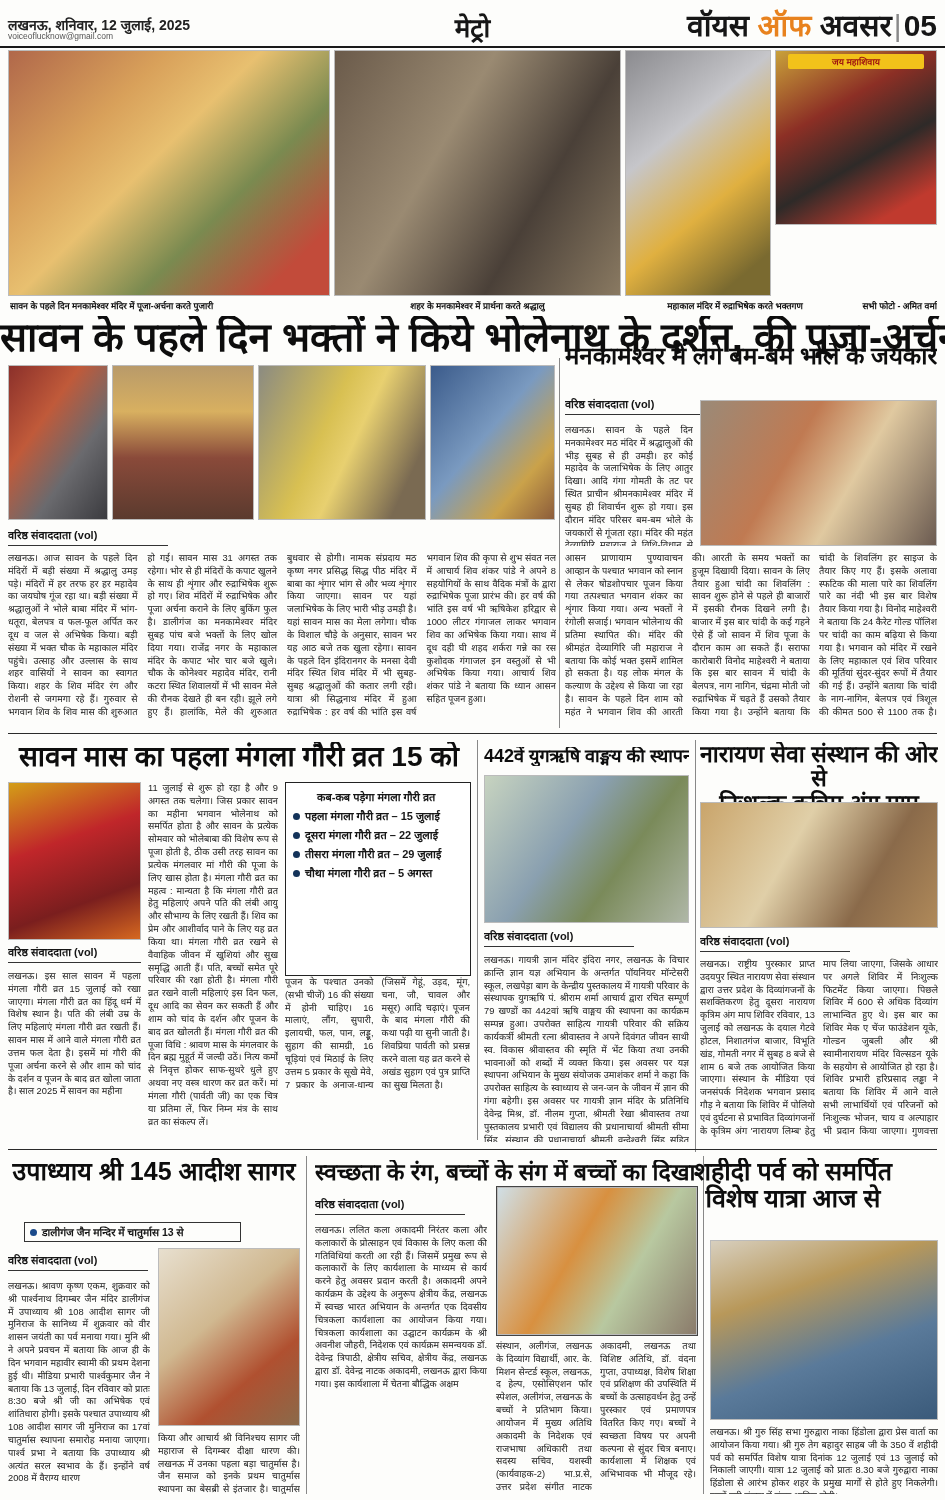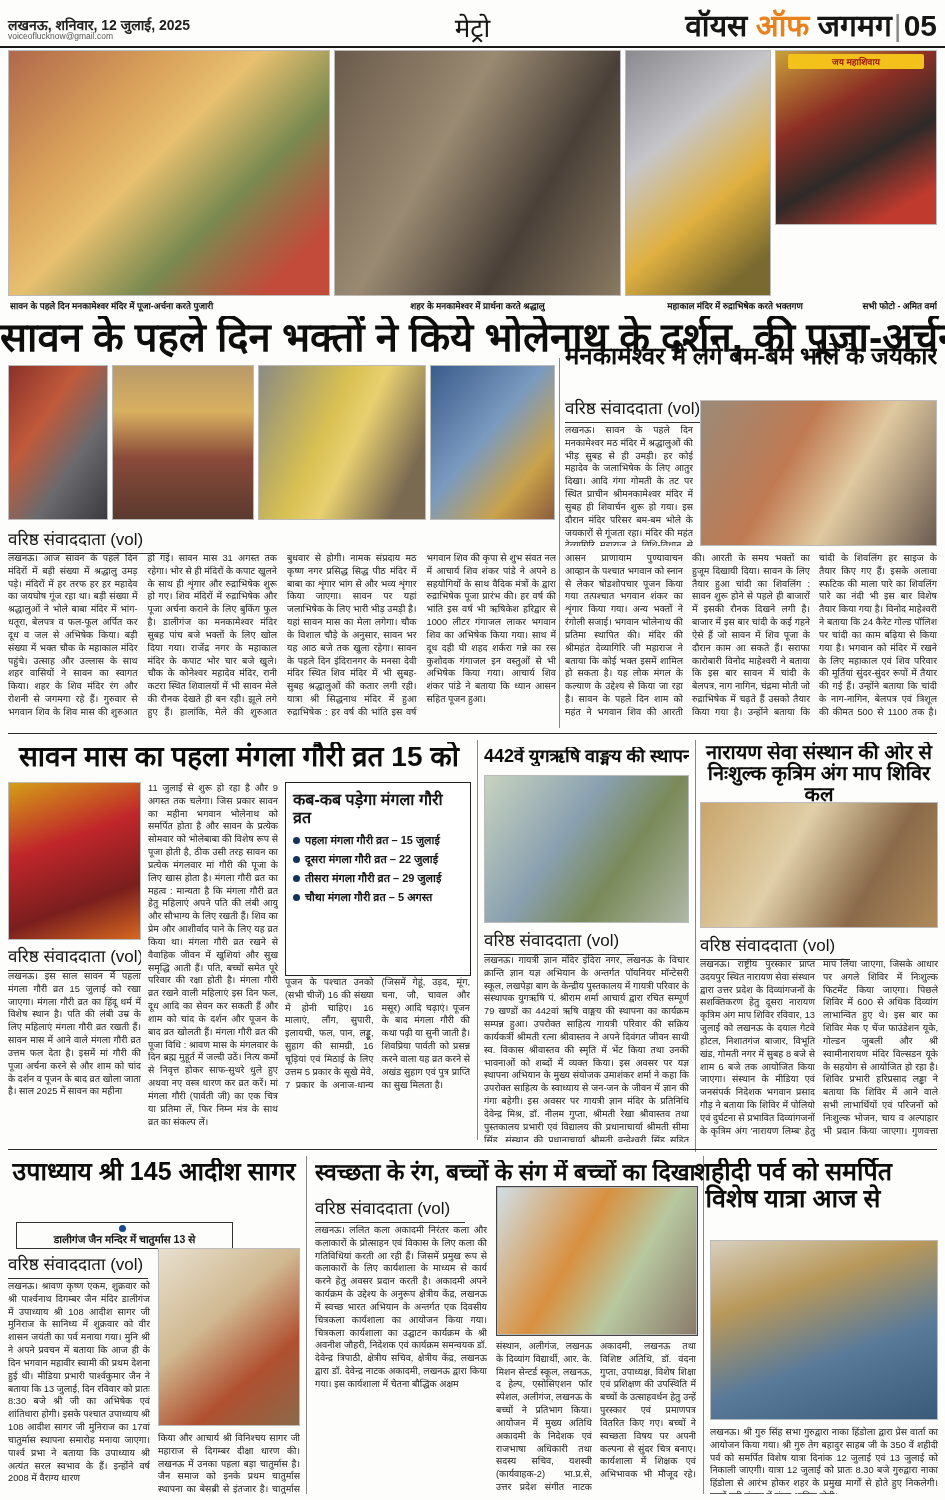"मेट्रो" .section-title { font-weight: 400 -> 700 }
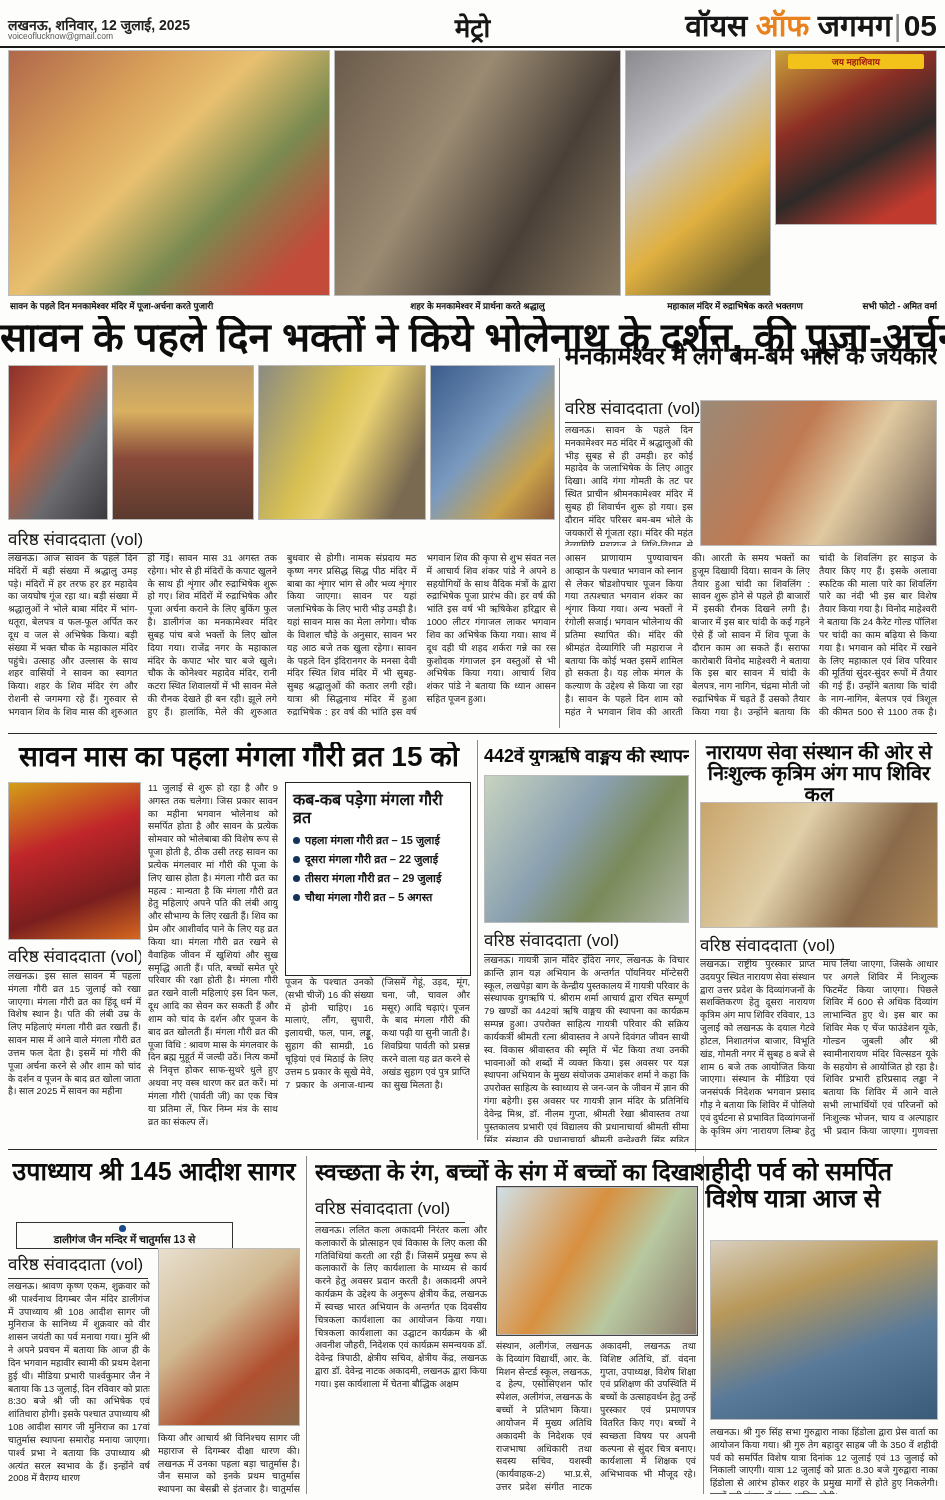"जगमग" span.w3 { text: जगमग -> अवसर }
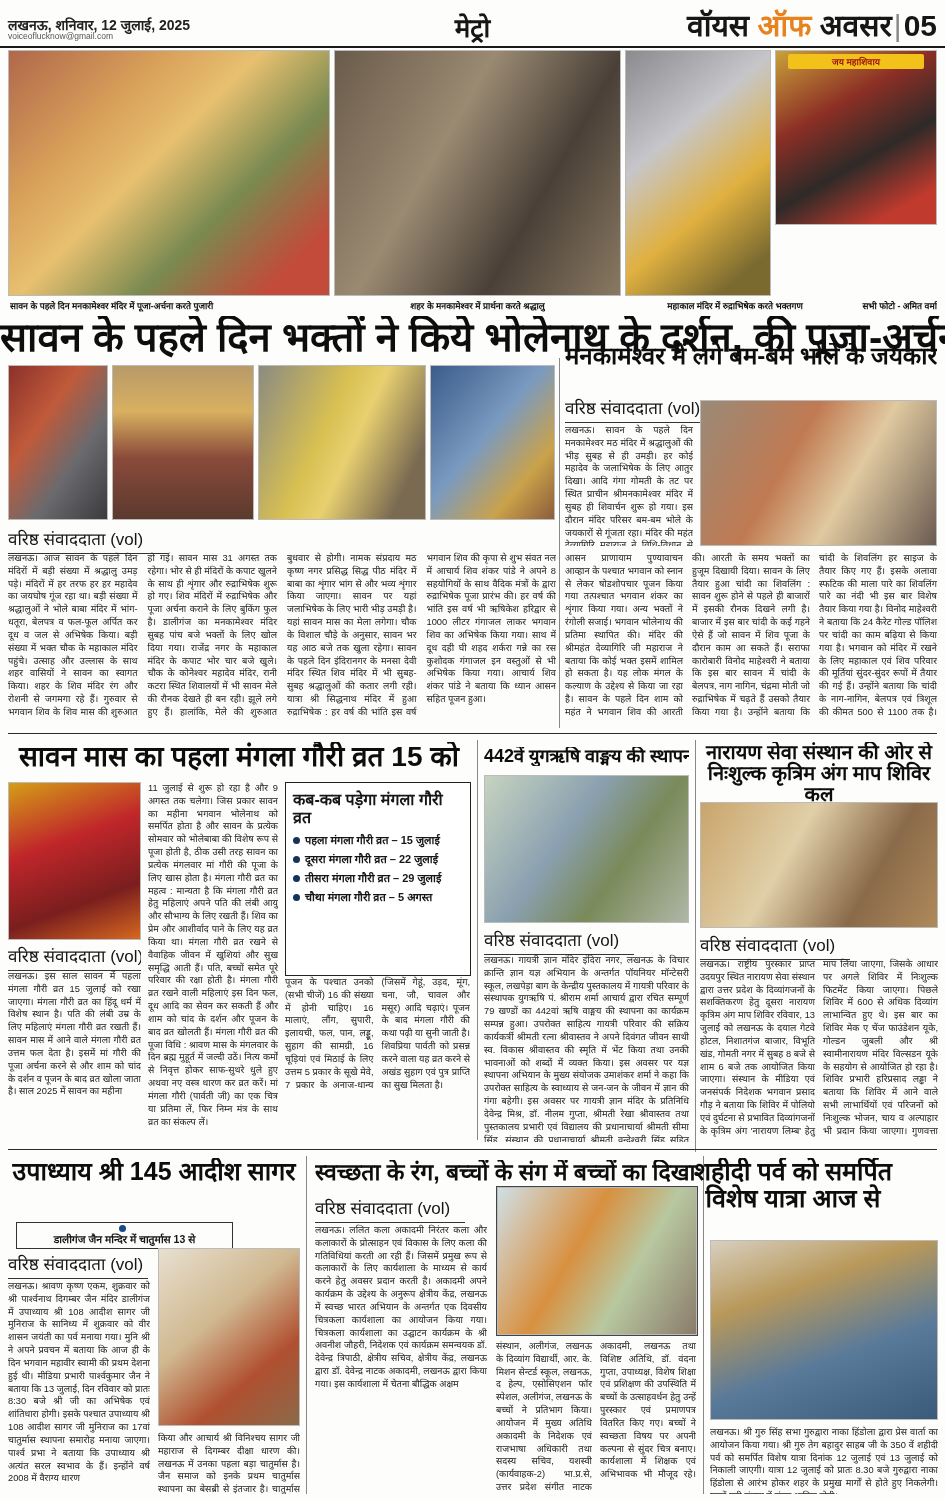"वरिष्ठ संवाददाता (vol)" .byline { font-size: 17px -> 11px; font-weight: normal -> bold }
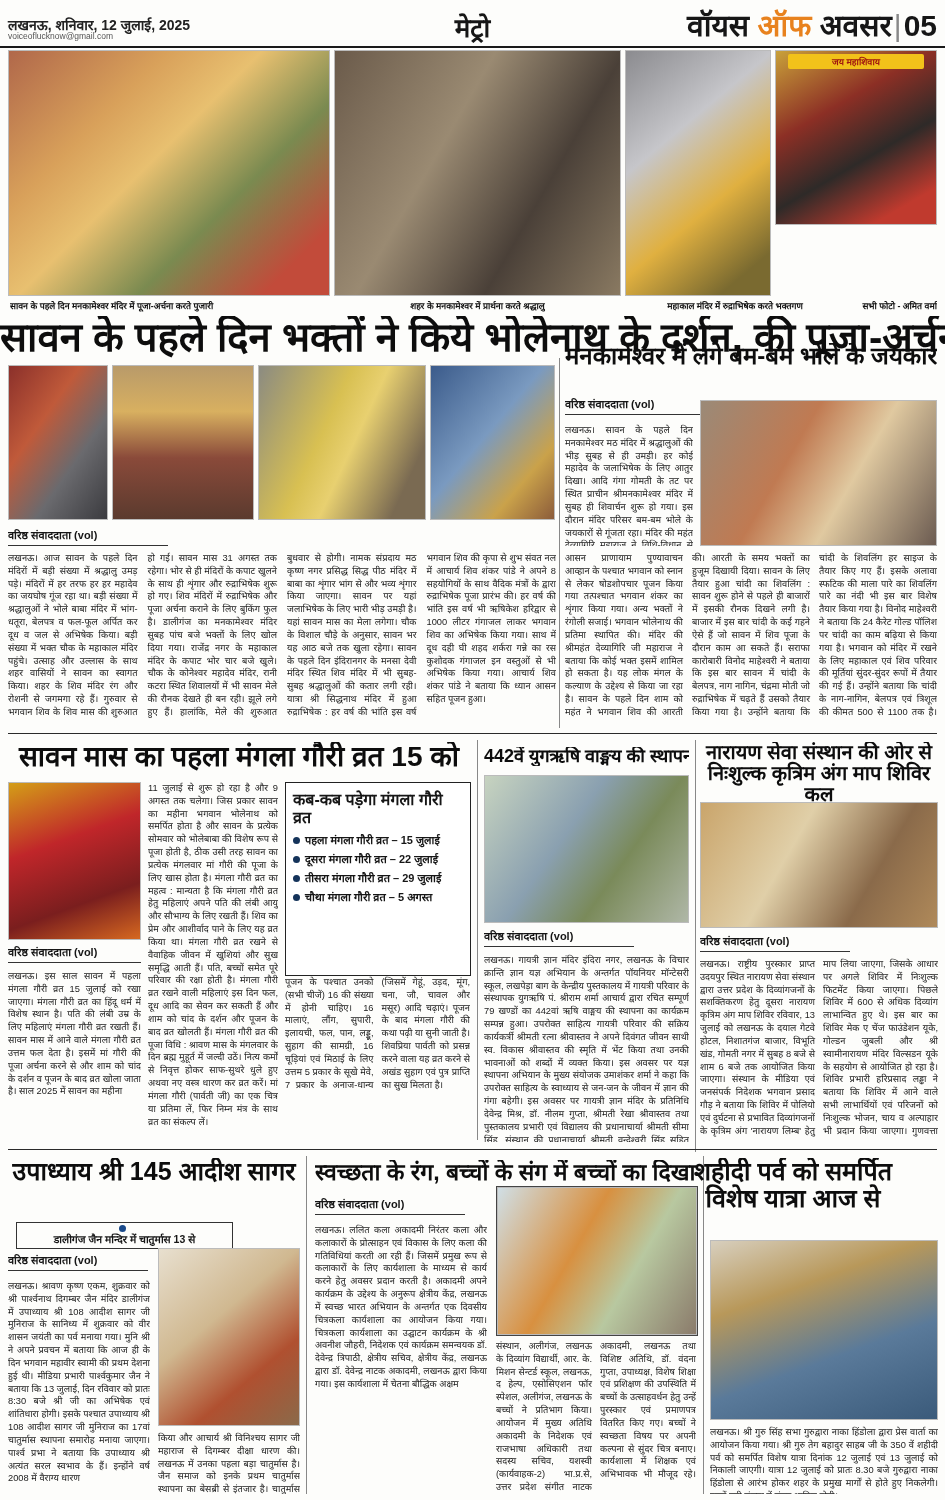"नारायण सेवा संस्थान की ओर" .hl-2l { font-size: 20px -> 23px }
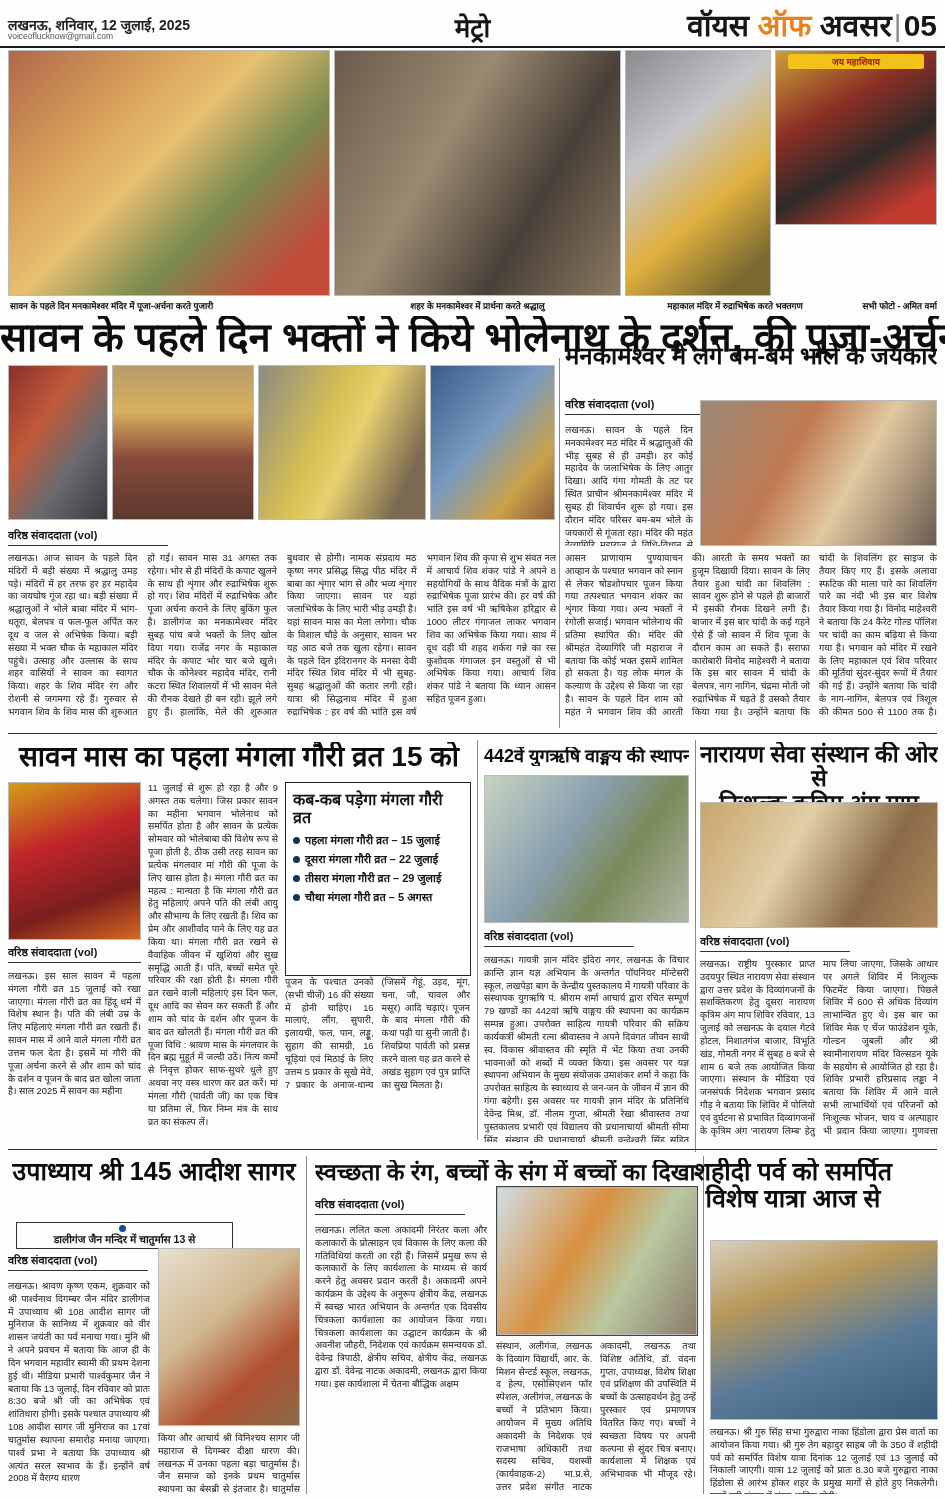"कब-कब पड़ेगा मंगला गौरी व्रत" .sched-title { font-size: 16px -> 11px; margin-left: none -> 24px }
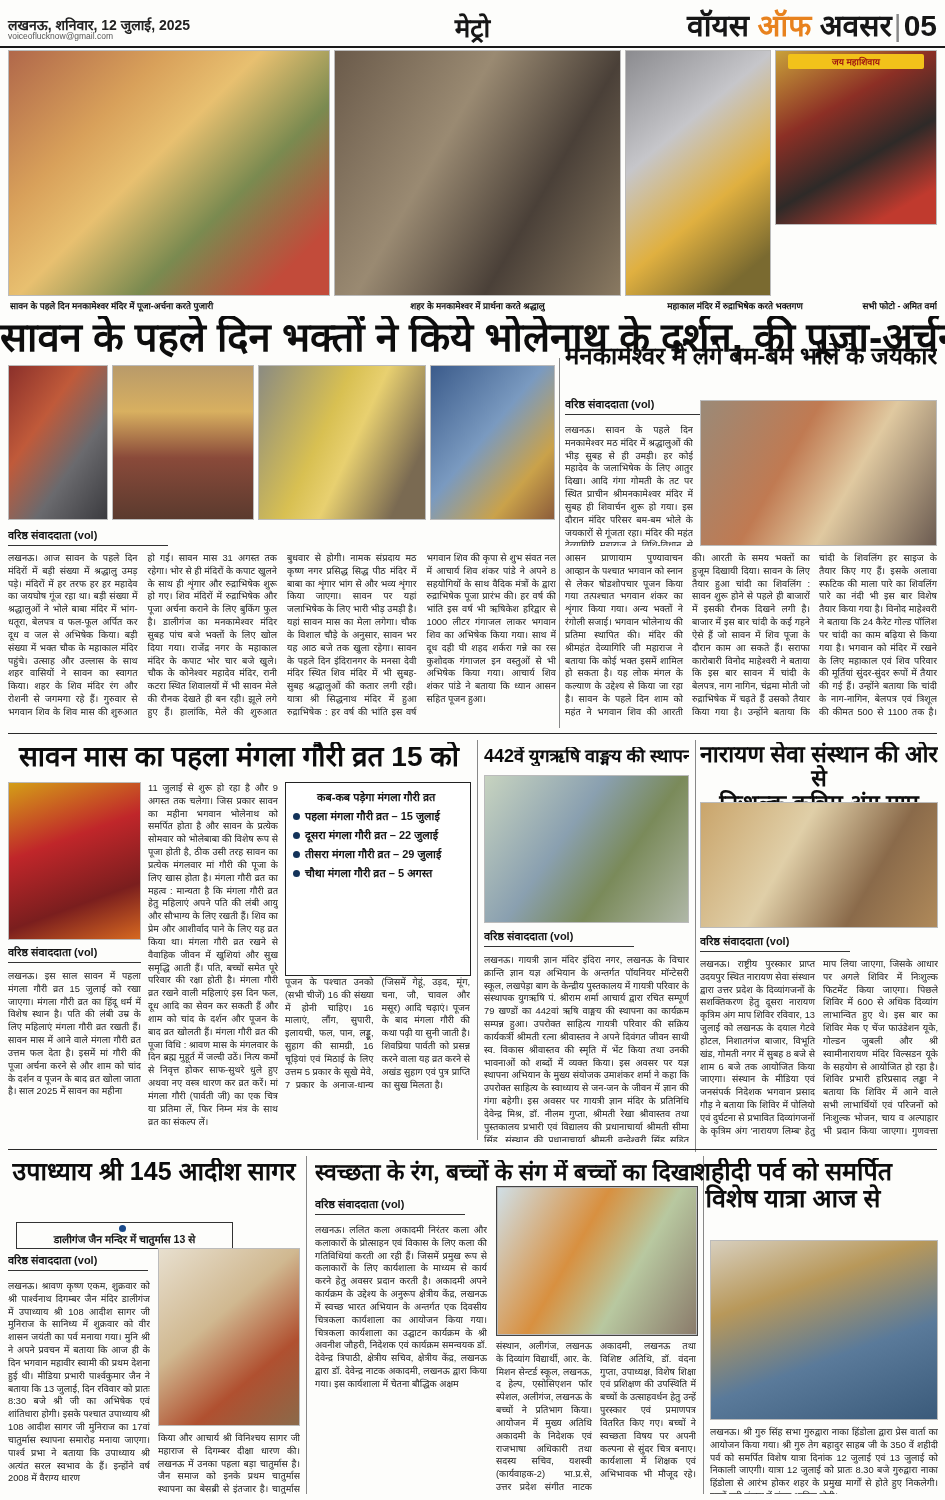"डालीगंज जैन मन्दिर में चातुर्मास" div.abs { flex-direction: column -> none; left: 16px -> 24px }
